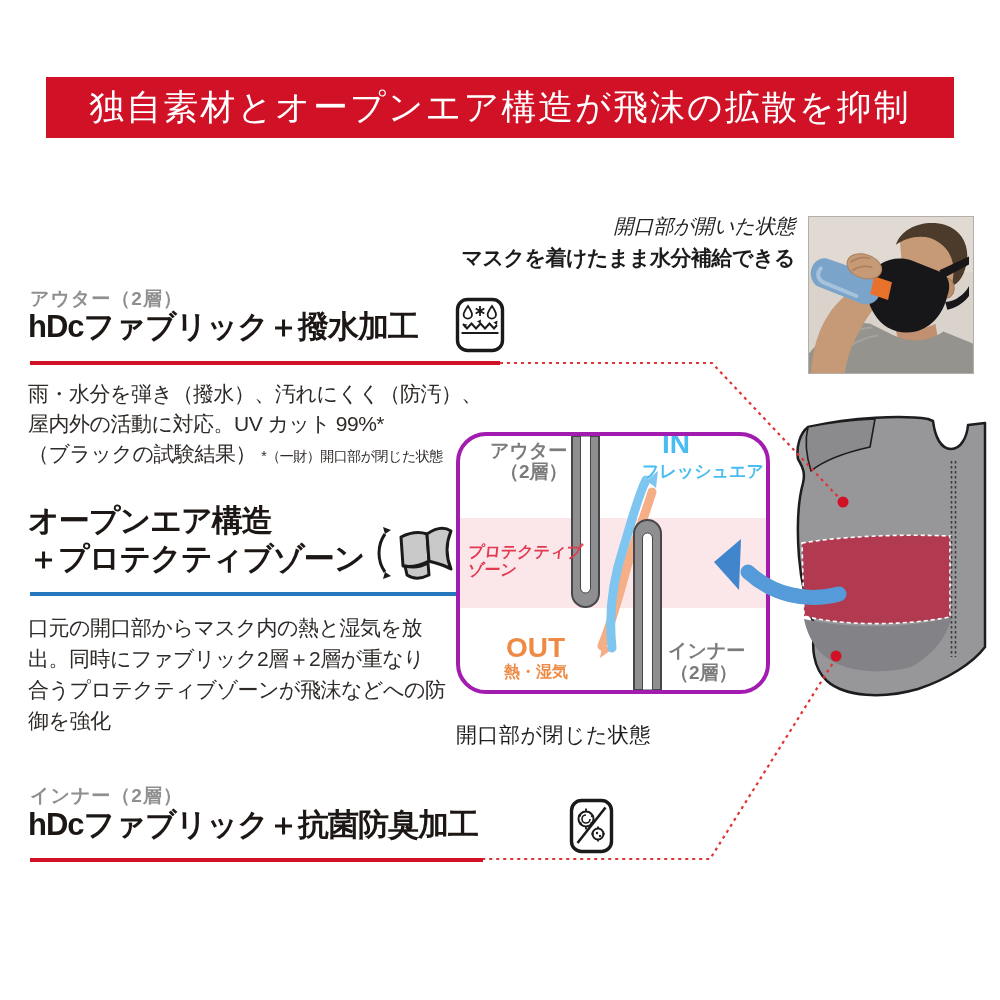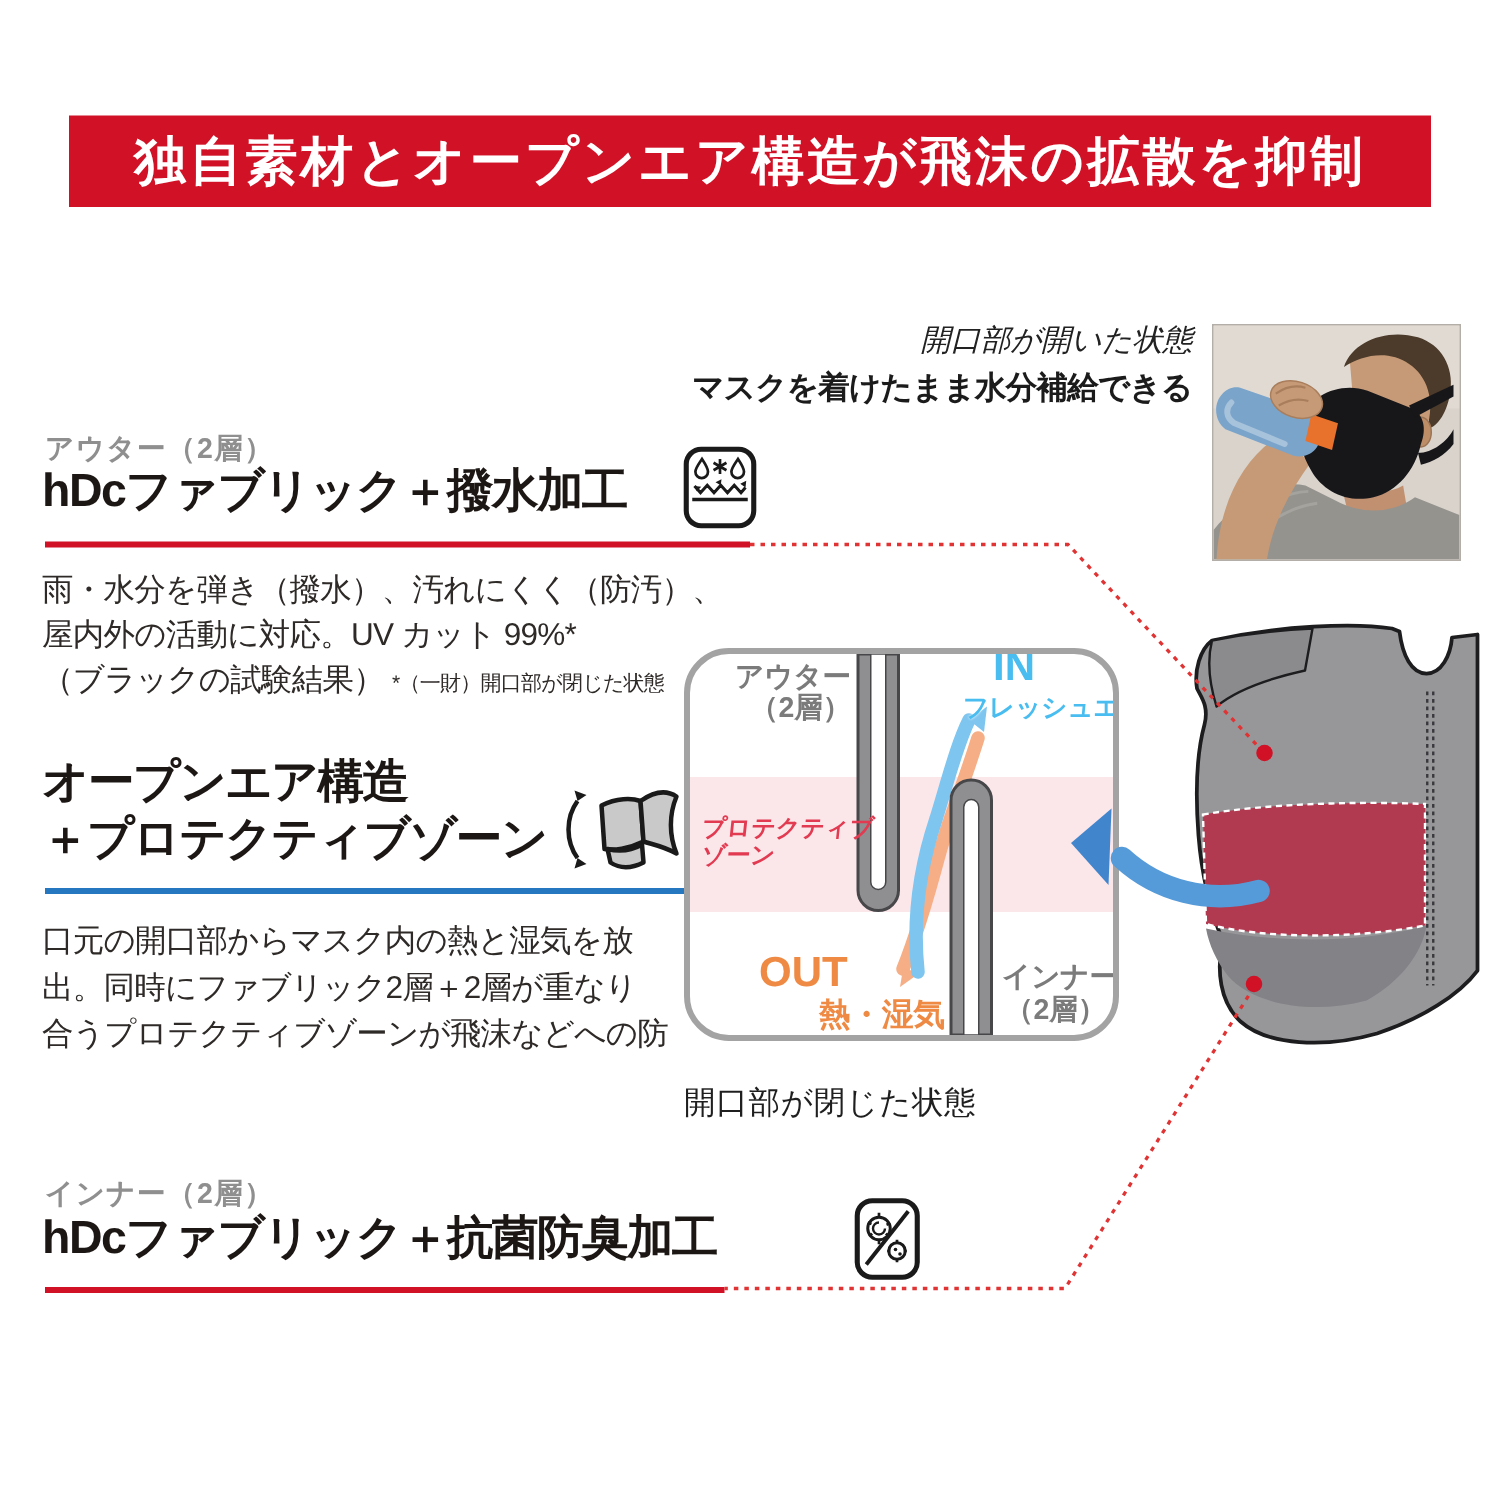"独自素材とオープンエア構造が飛沫の拡散を抑制" .banner-title { font-weight: bold -> normal }
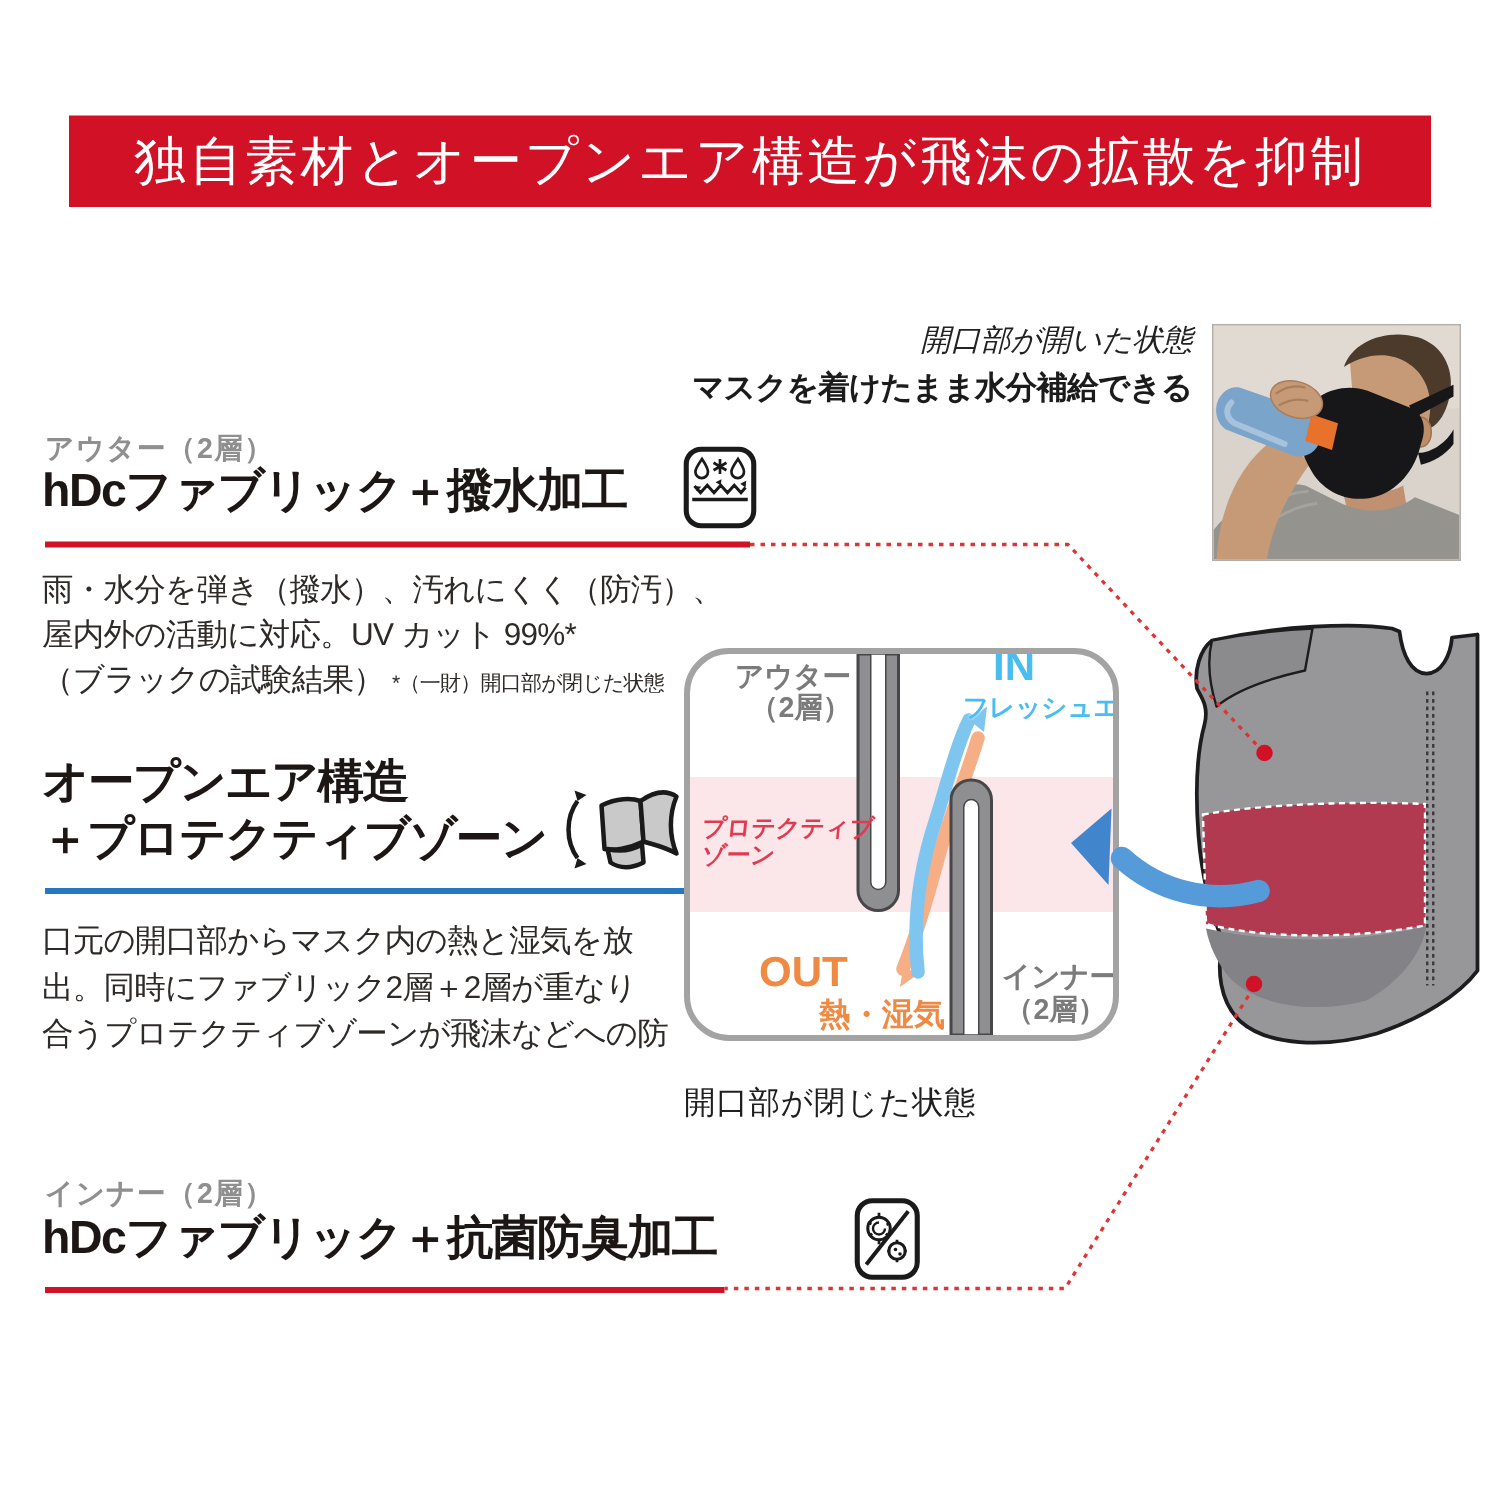"アウター" .diagram-box { border: 4px solid #a3a3a3 -> 4px solid #a21caf; width: 290px -> 314px }
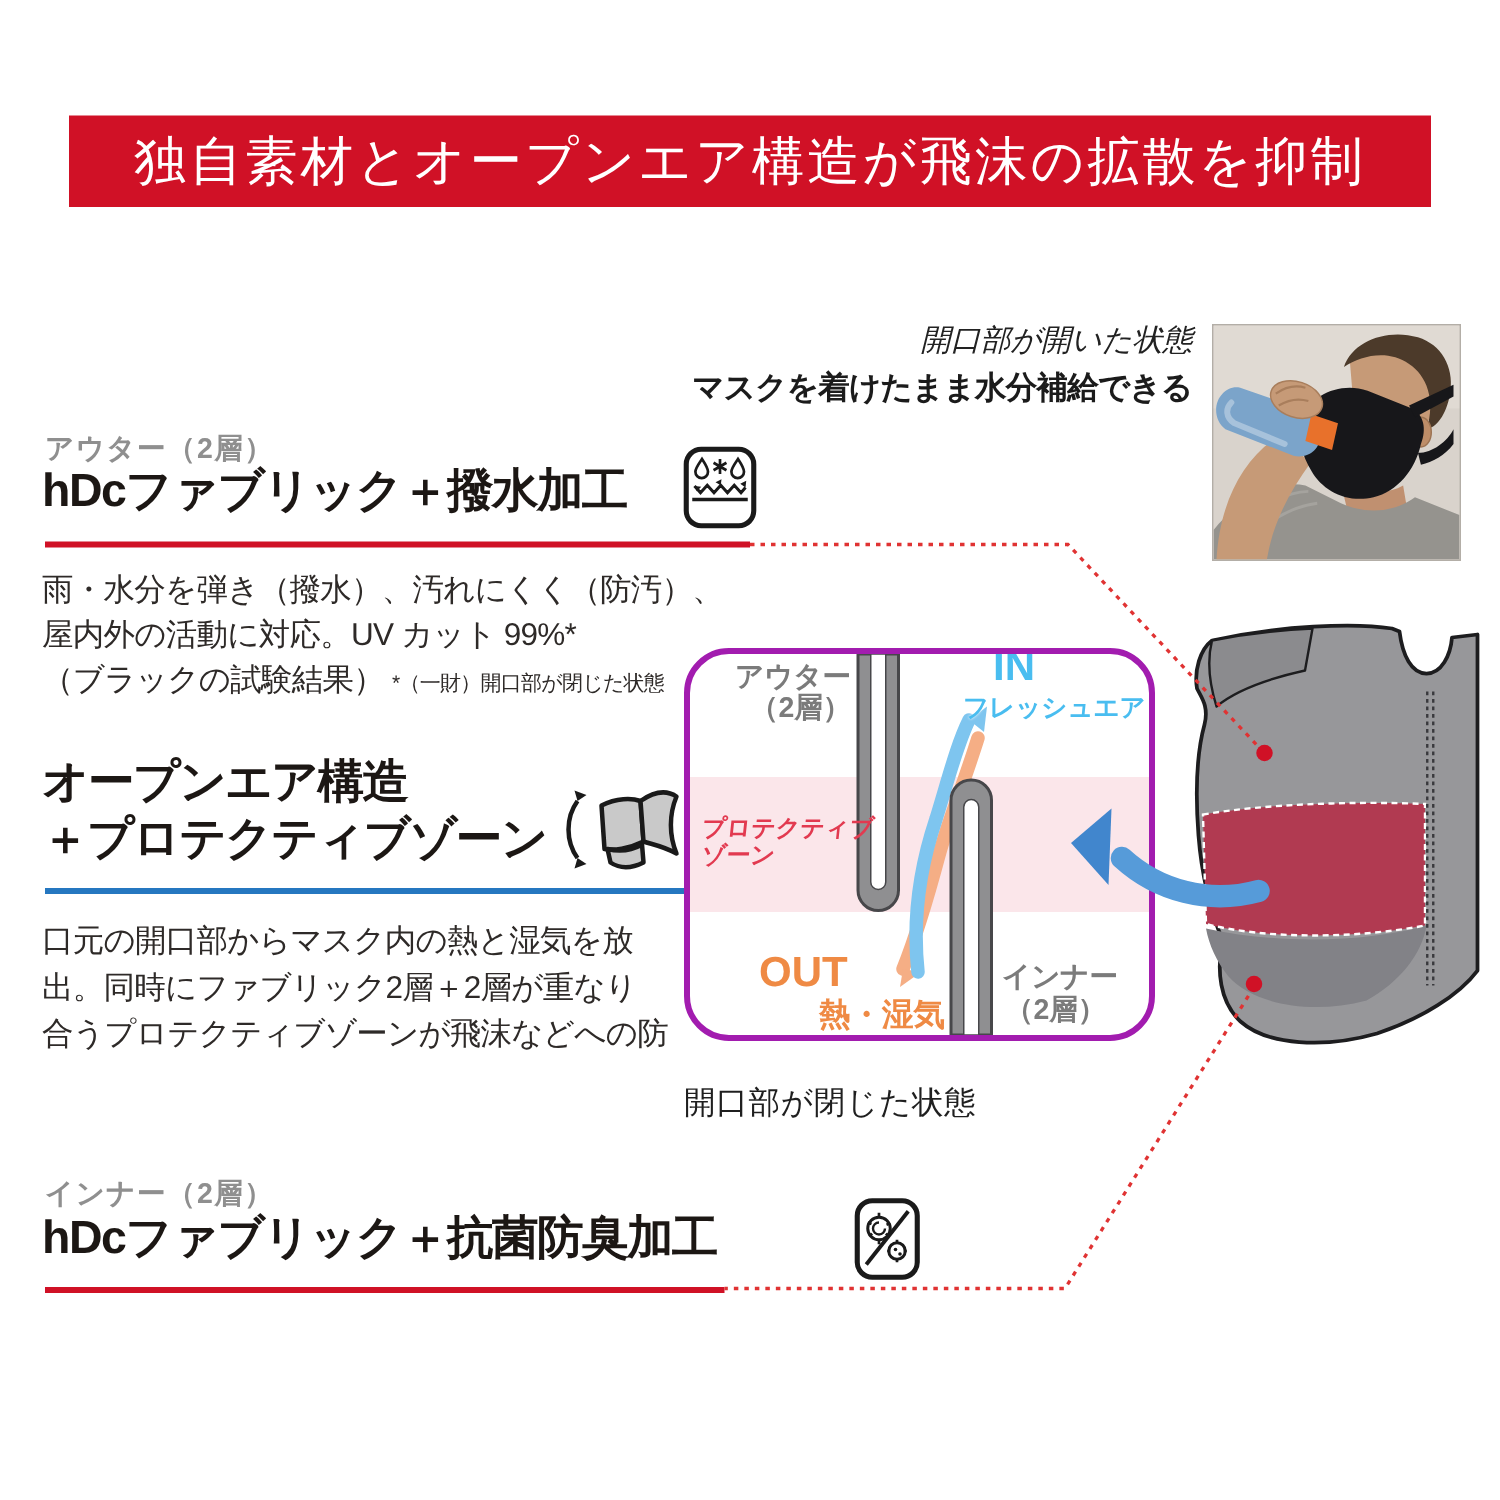"熱・湿気" div.dlabel { font-size: 21px -> 16px; margin-left: 42px -> none }
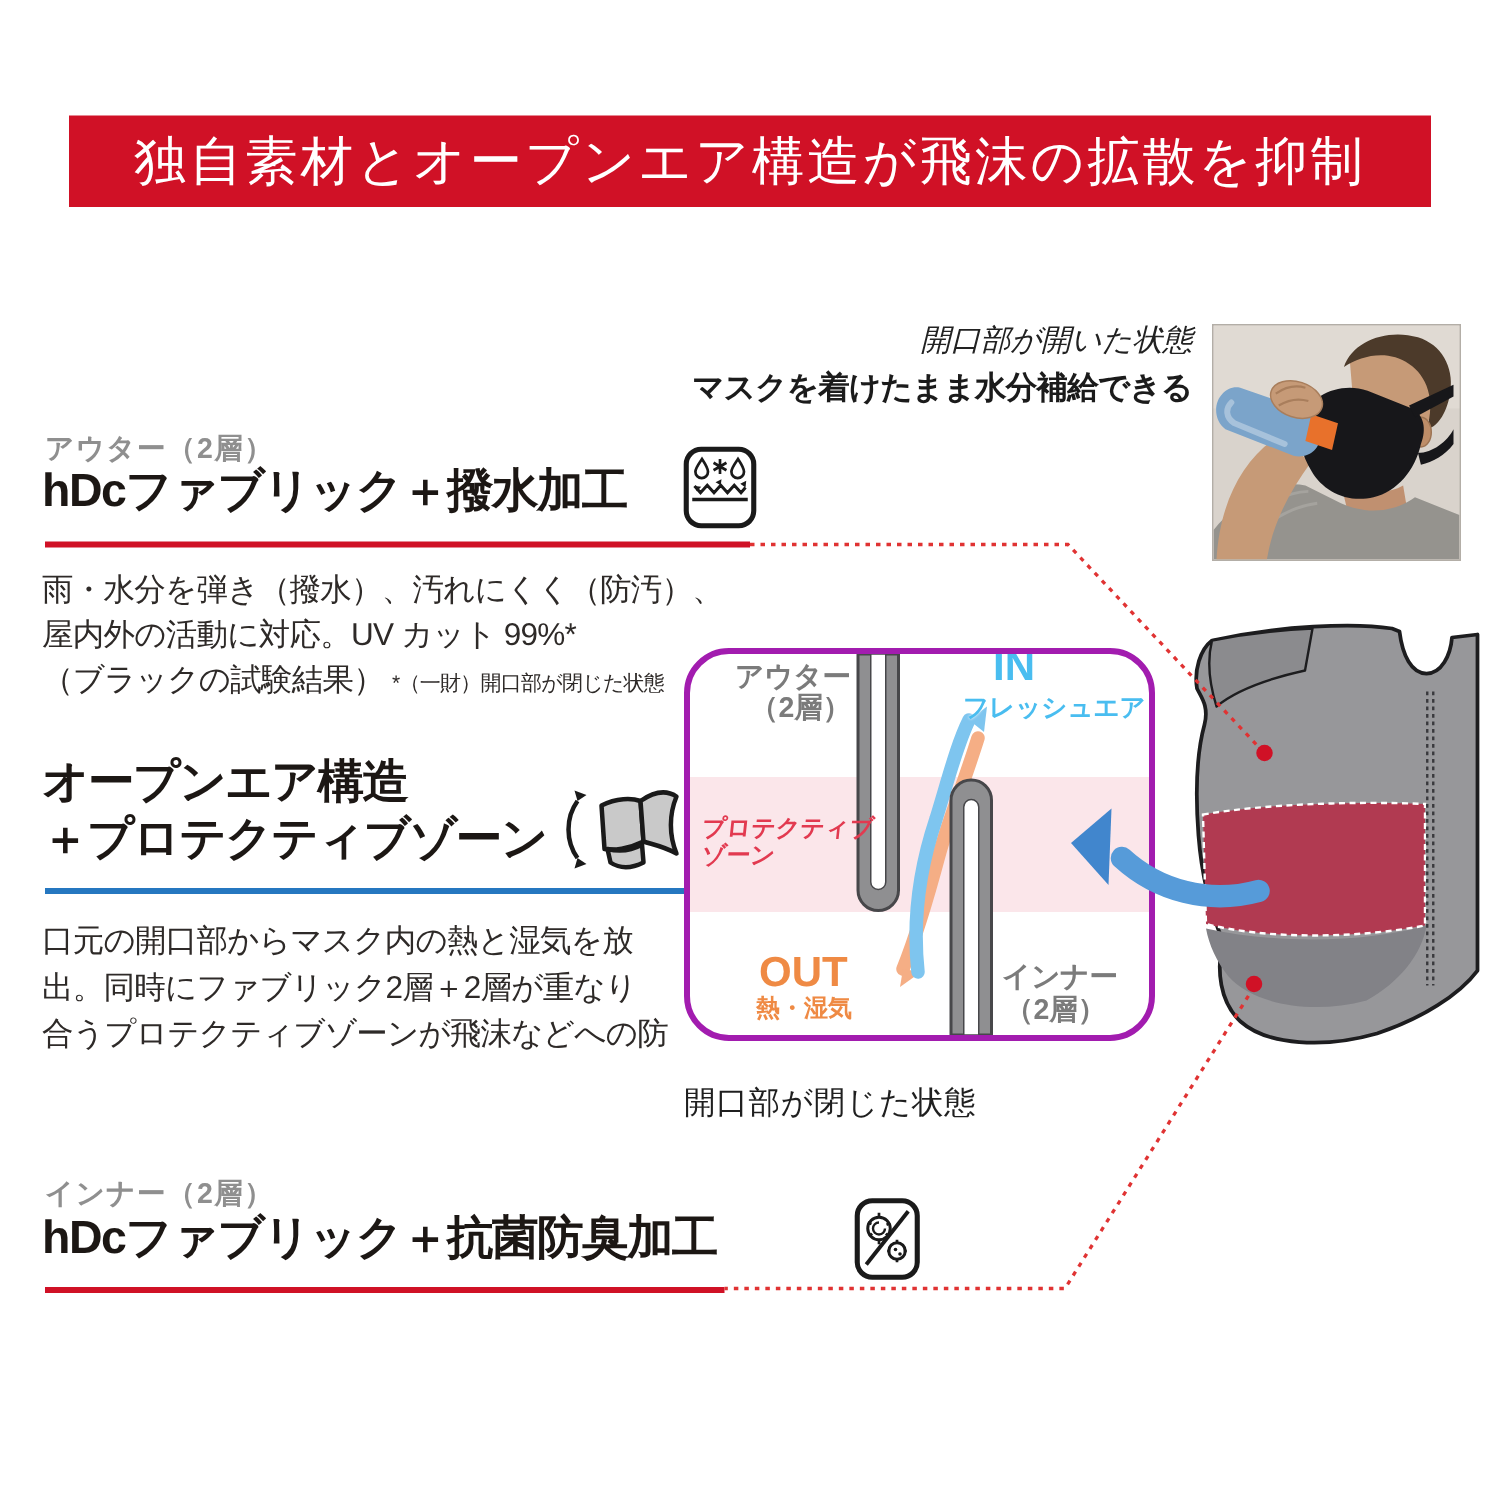"御を強化" div { html: none -> <div>御を強化</div> }
